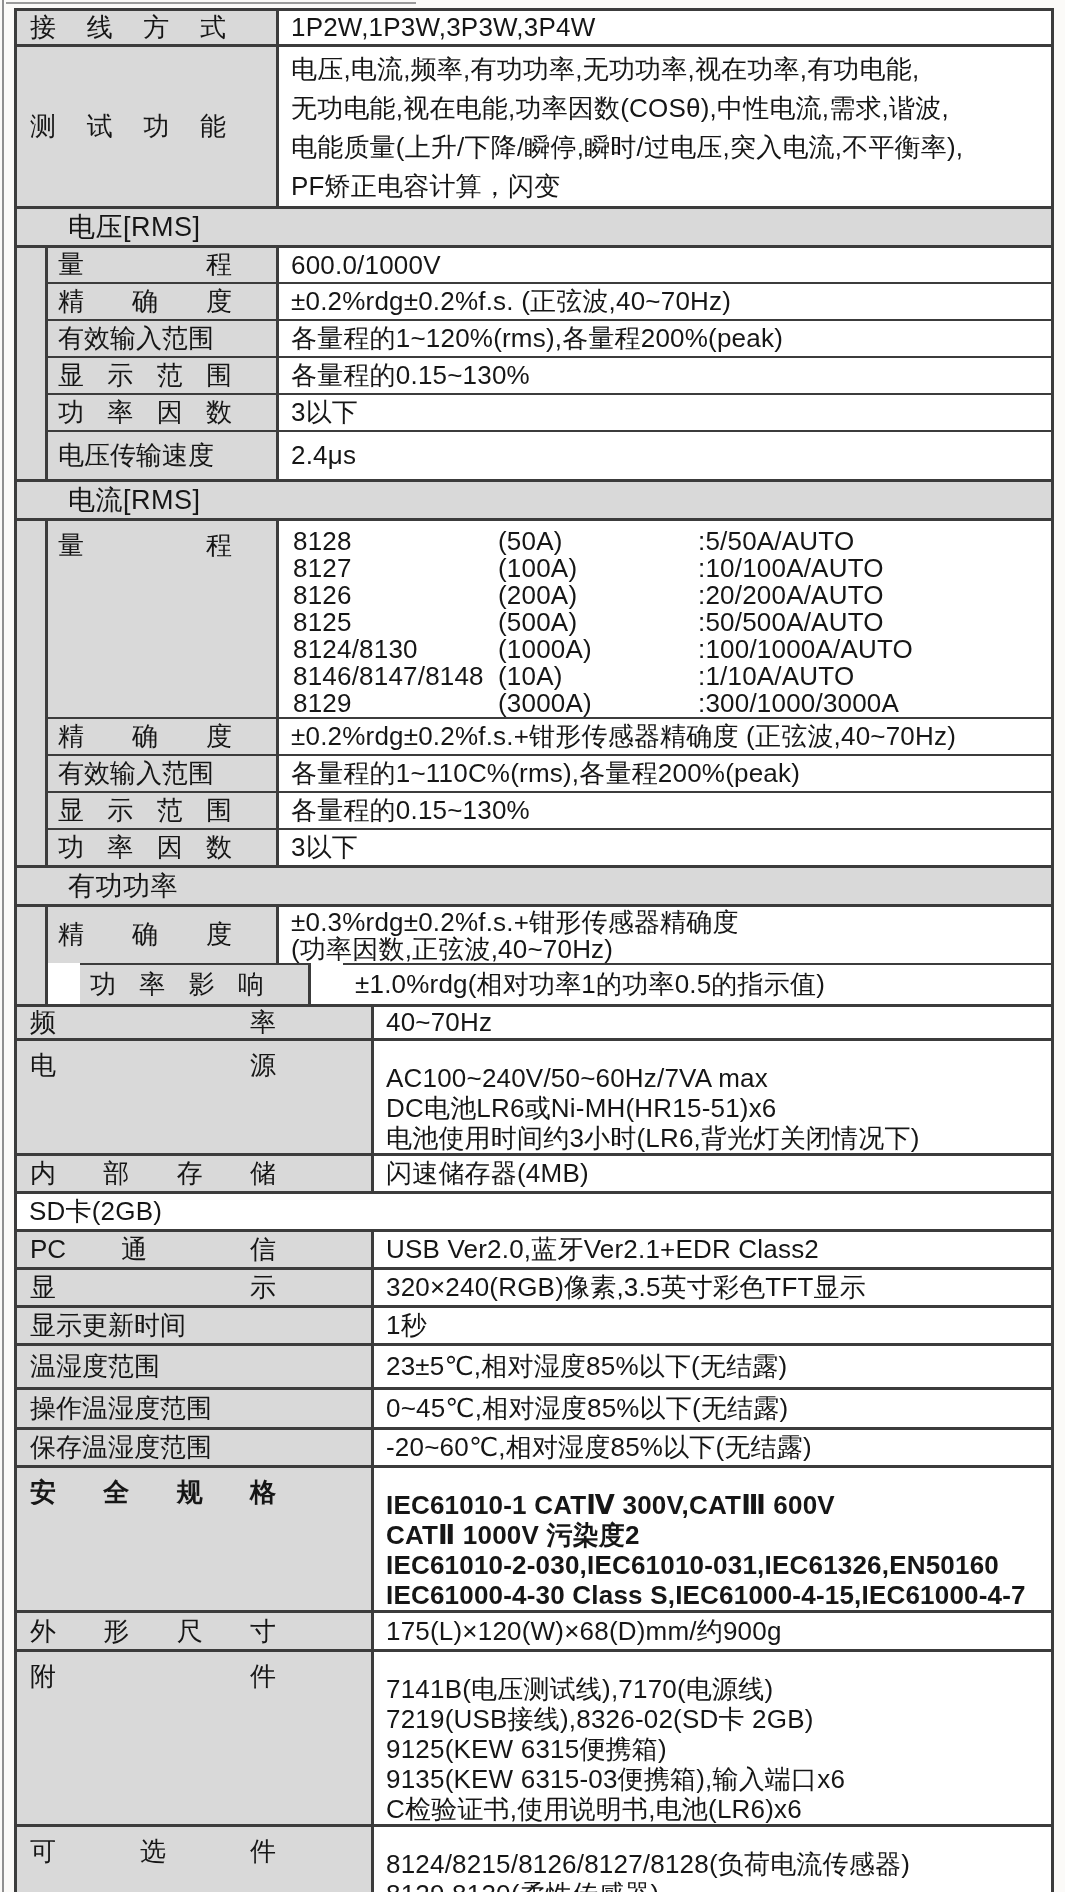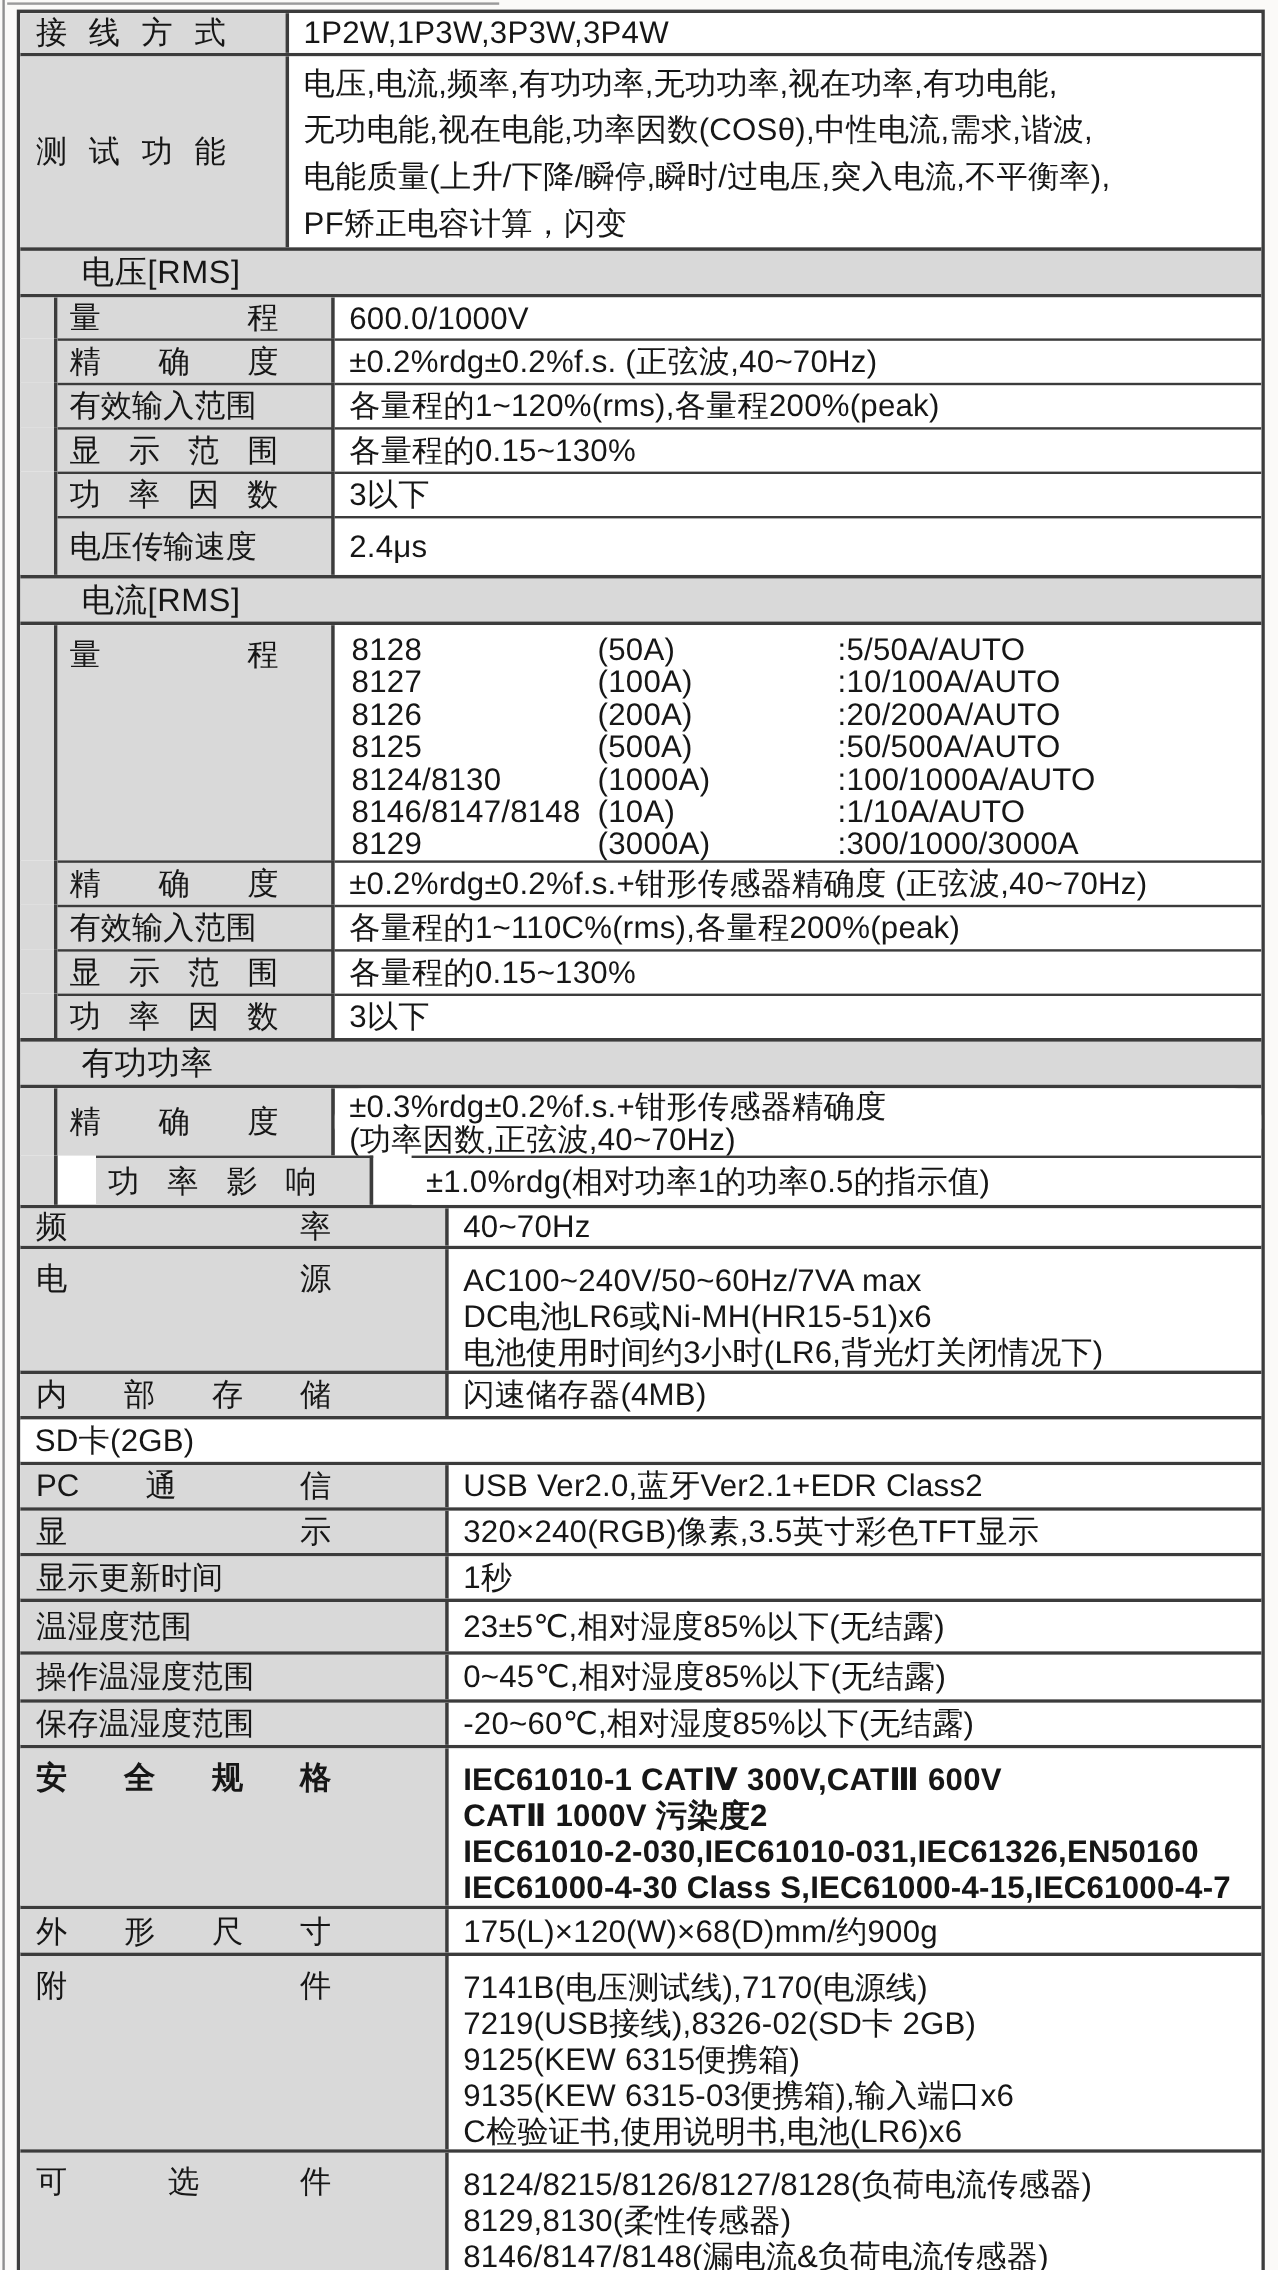"接 线 方 式" .kind-top .lbl { width: 224px -> 262px }
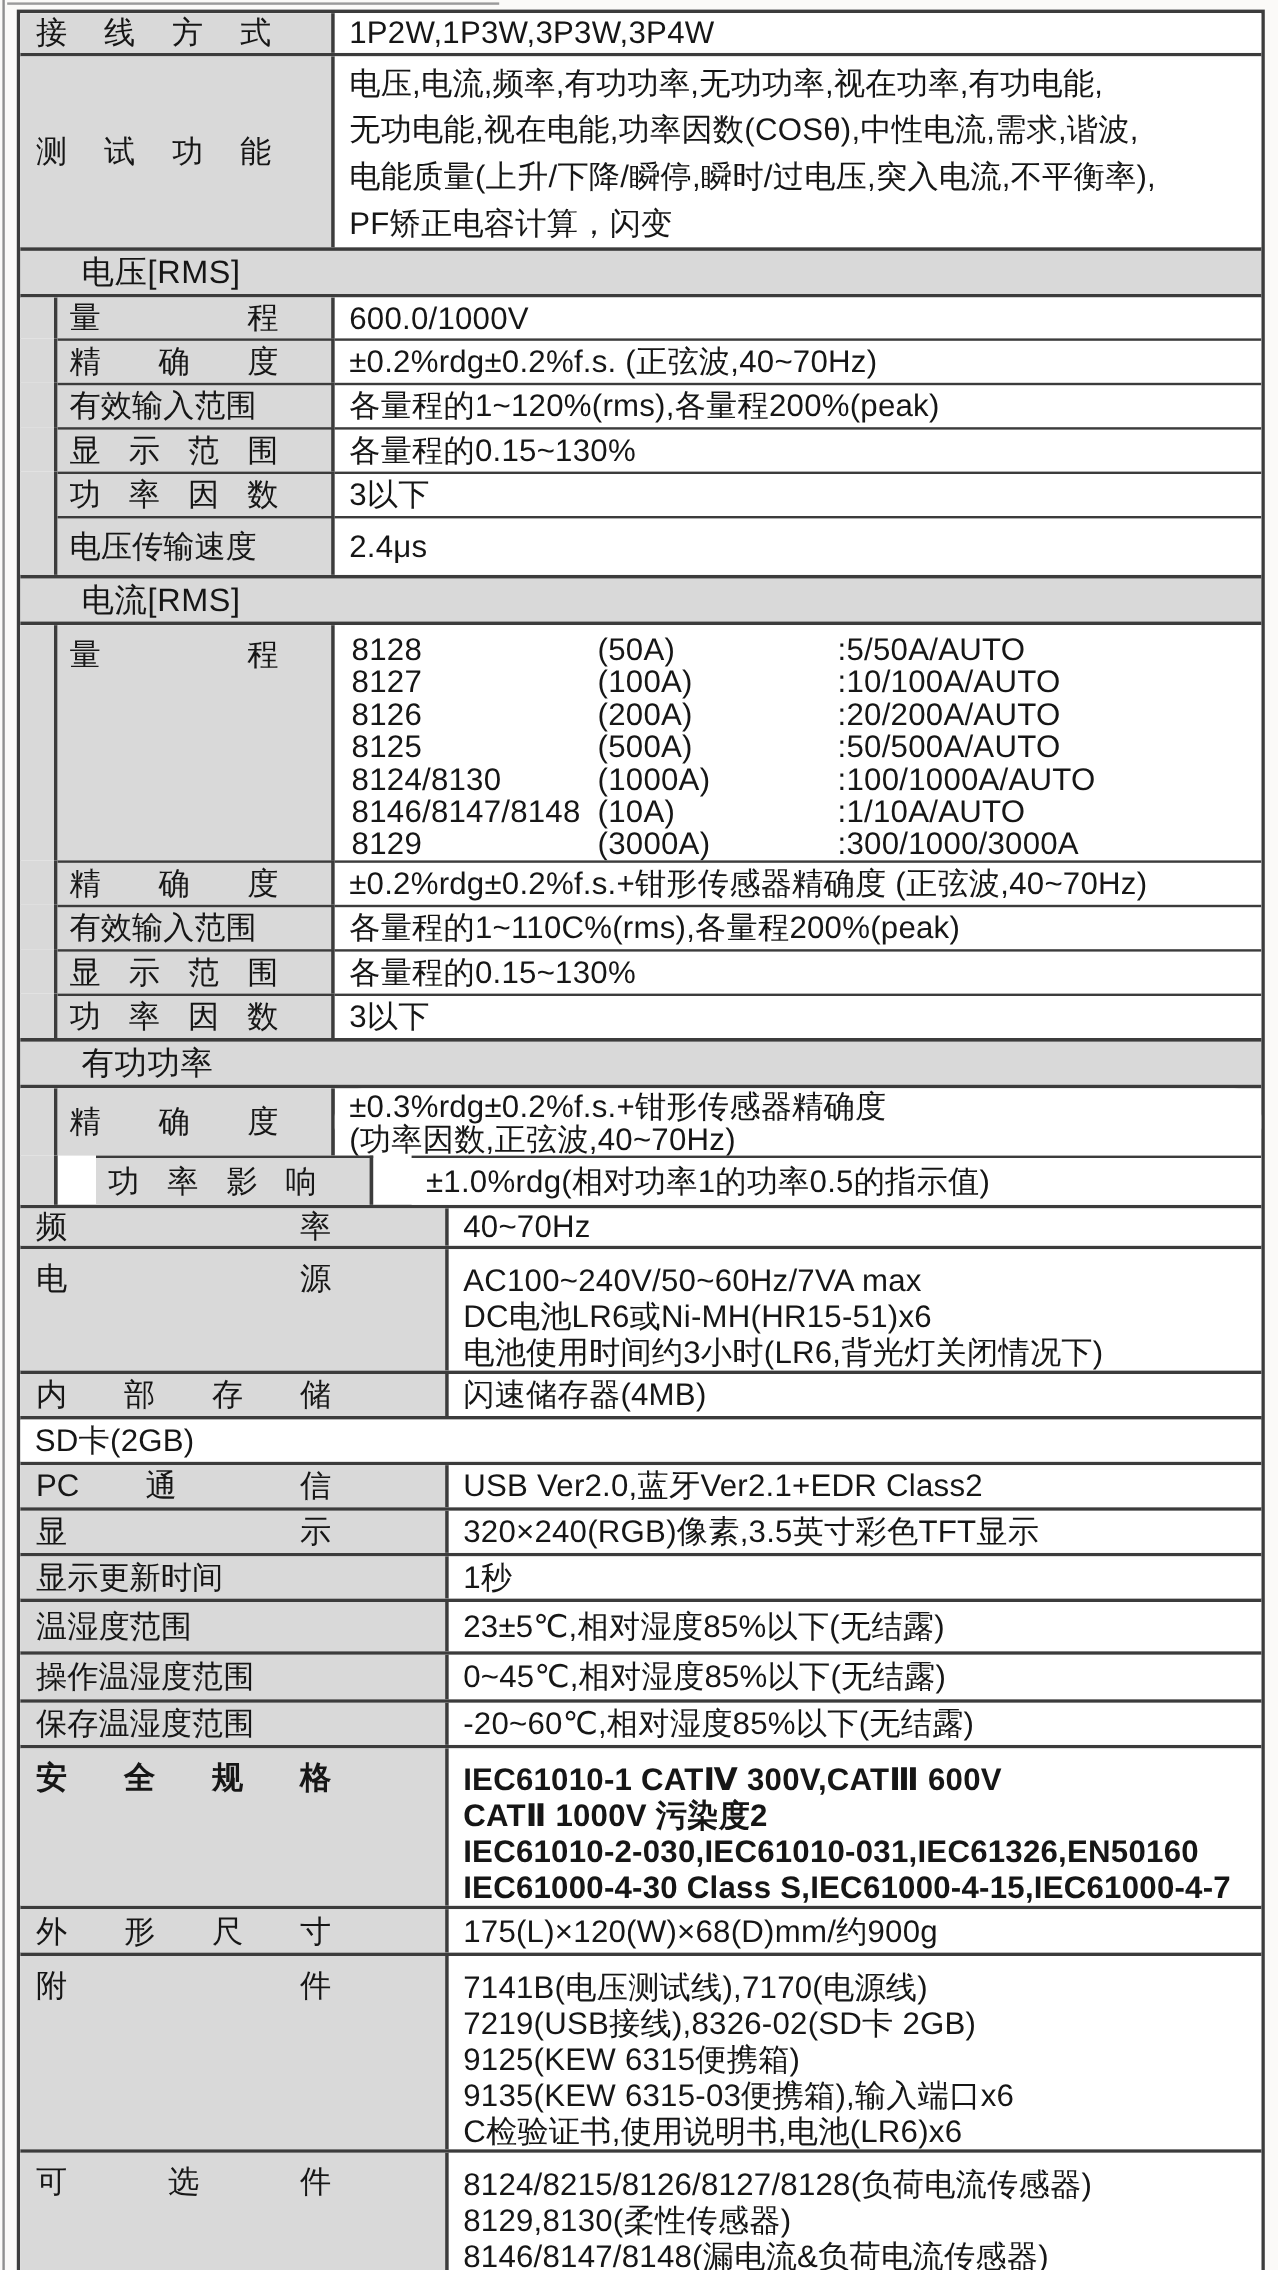"±0.3%rdg±0.2%f.s.+钳形传感器精确度" .kind-sub .val.multi { border-radius: 23px -> none }
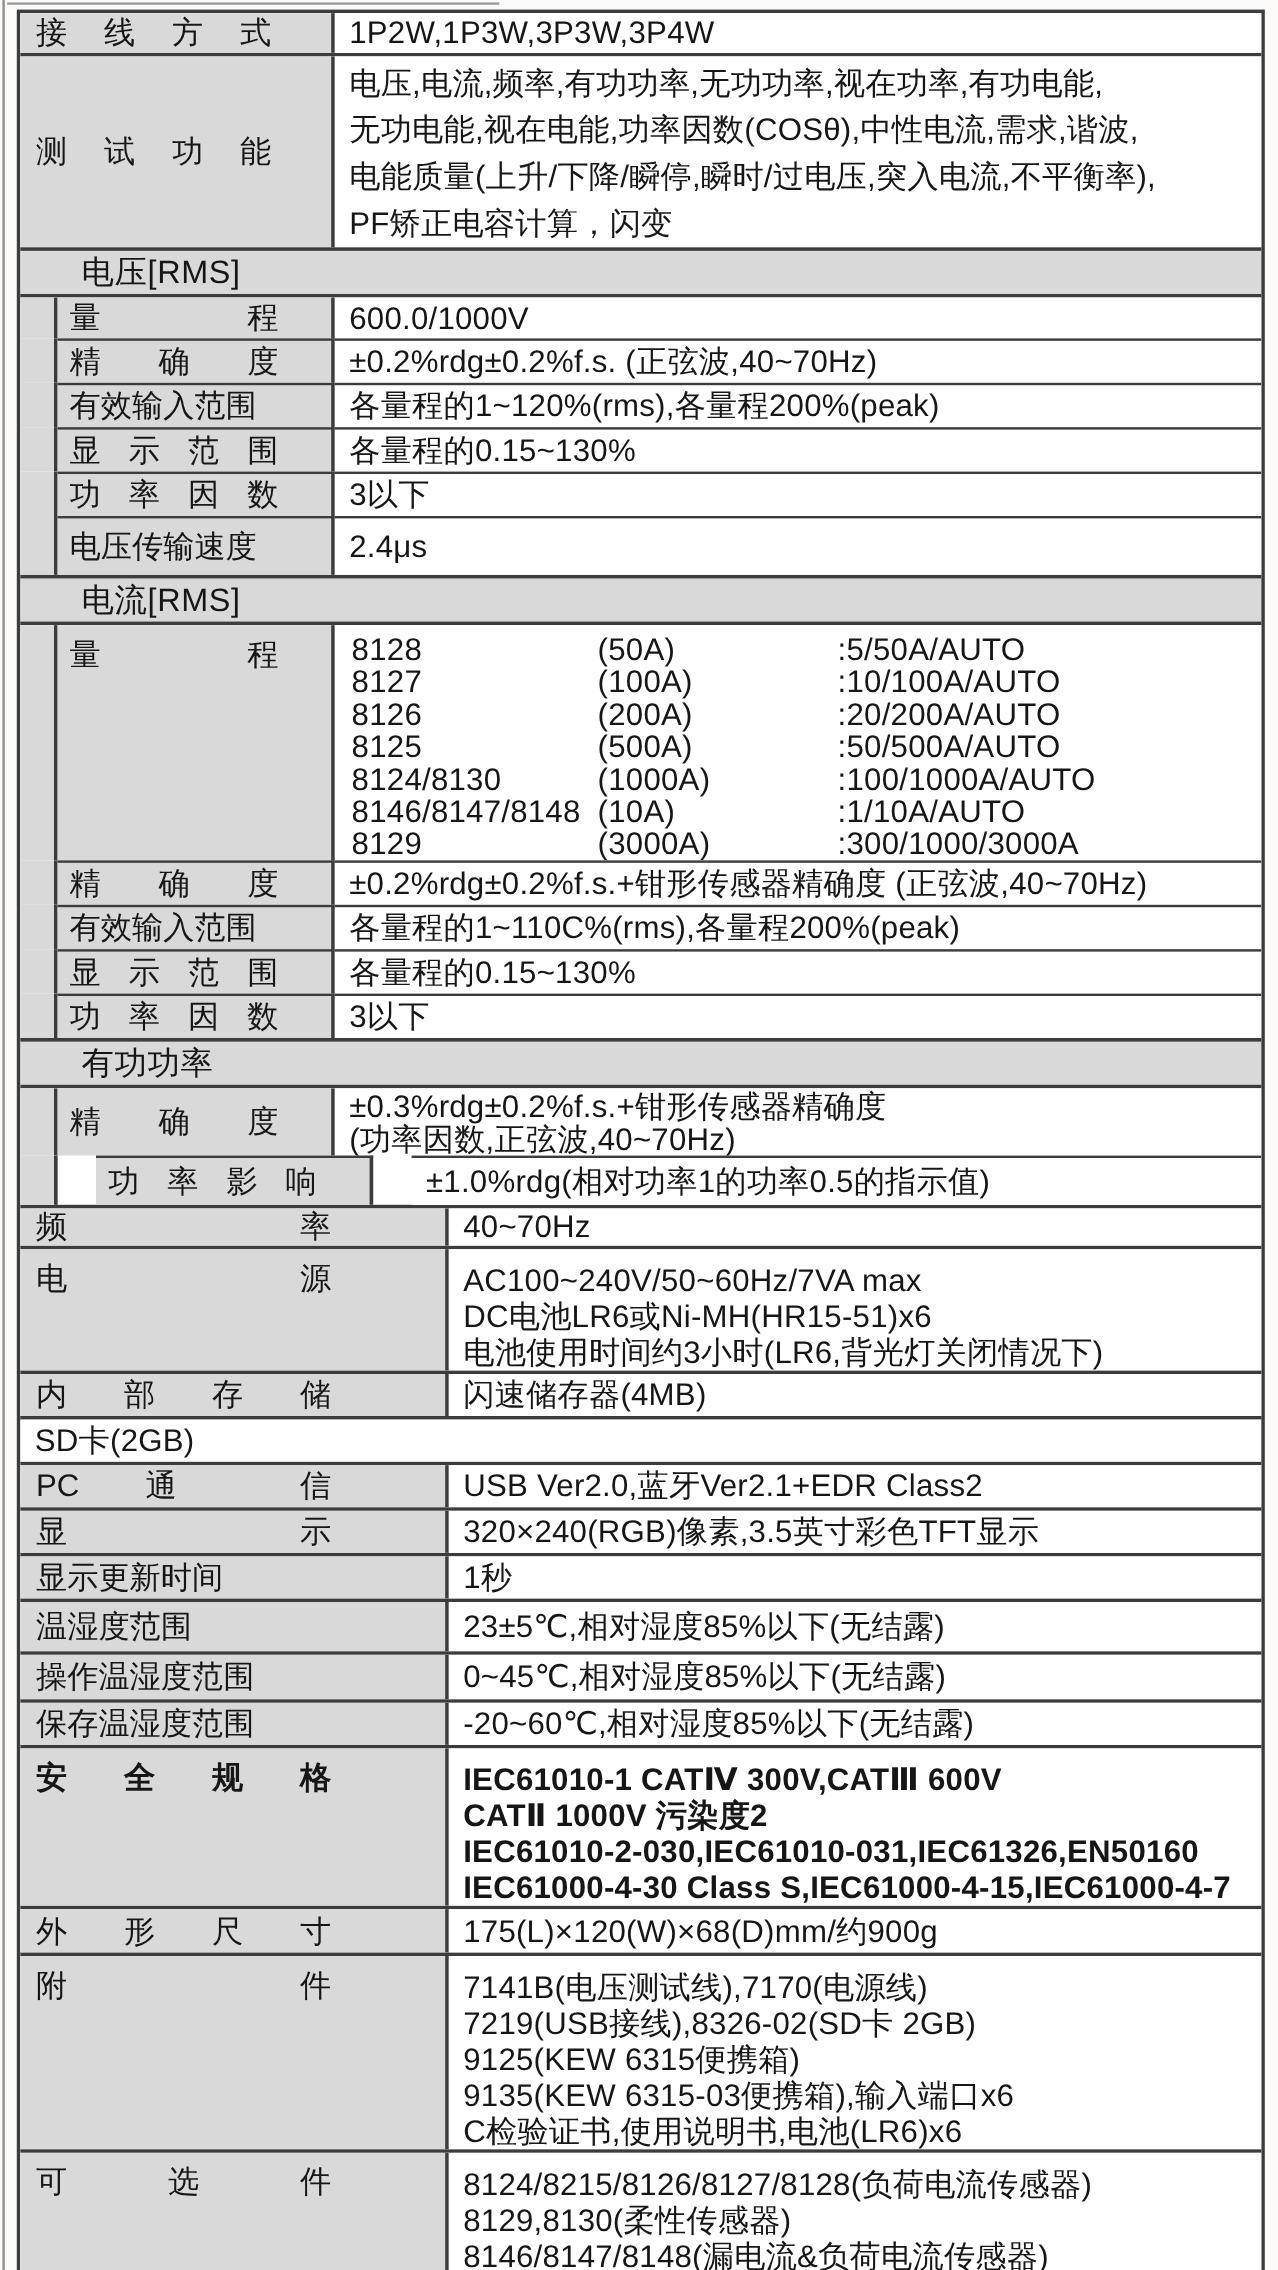"AC100~240V/50~60Hz/7VA max" .kind-wide .val.multi { padding-top: 11px -> 22px }
